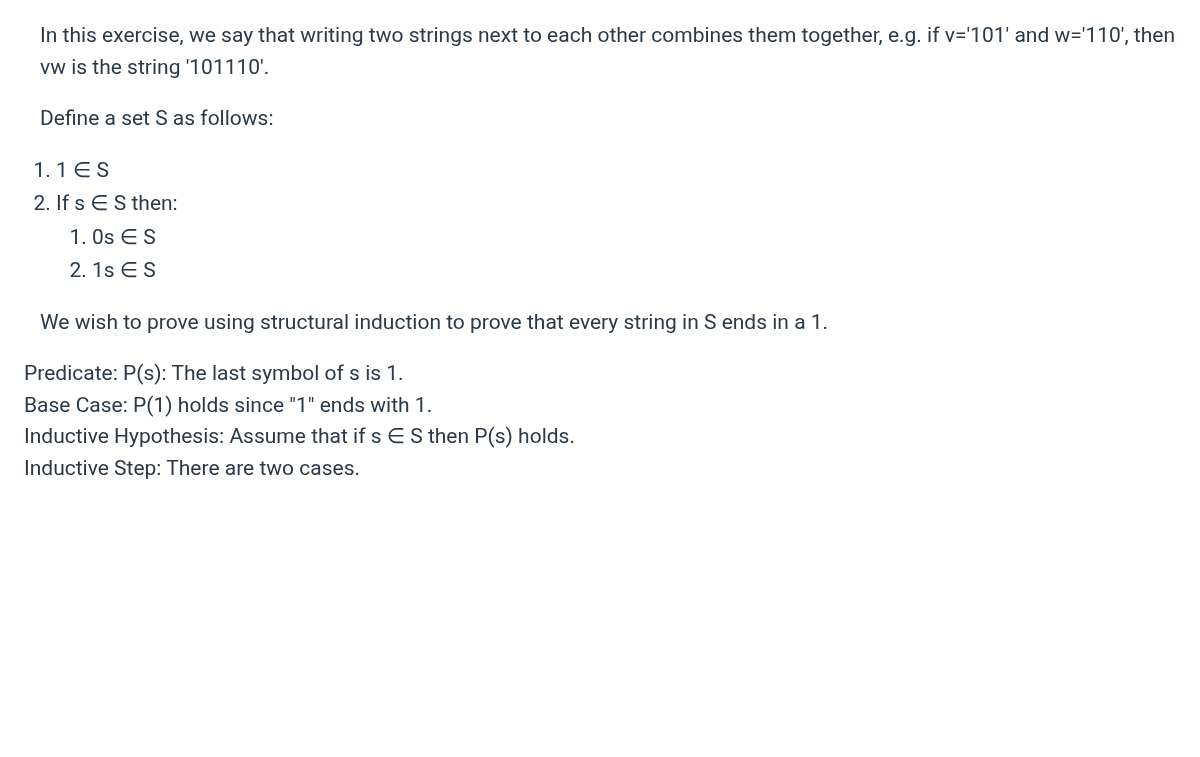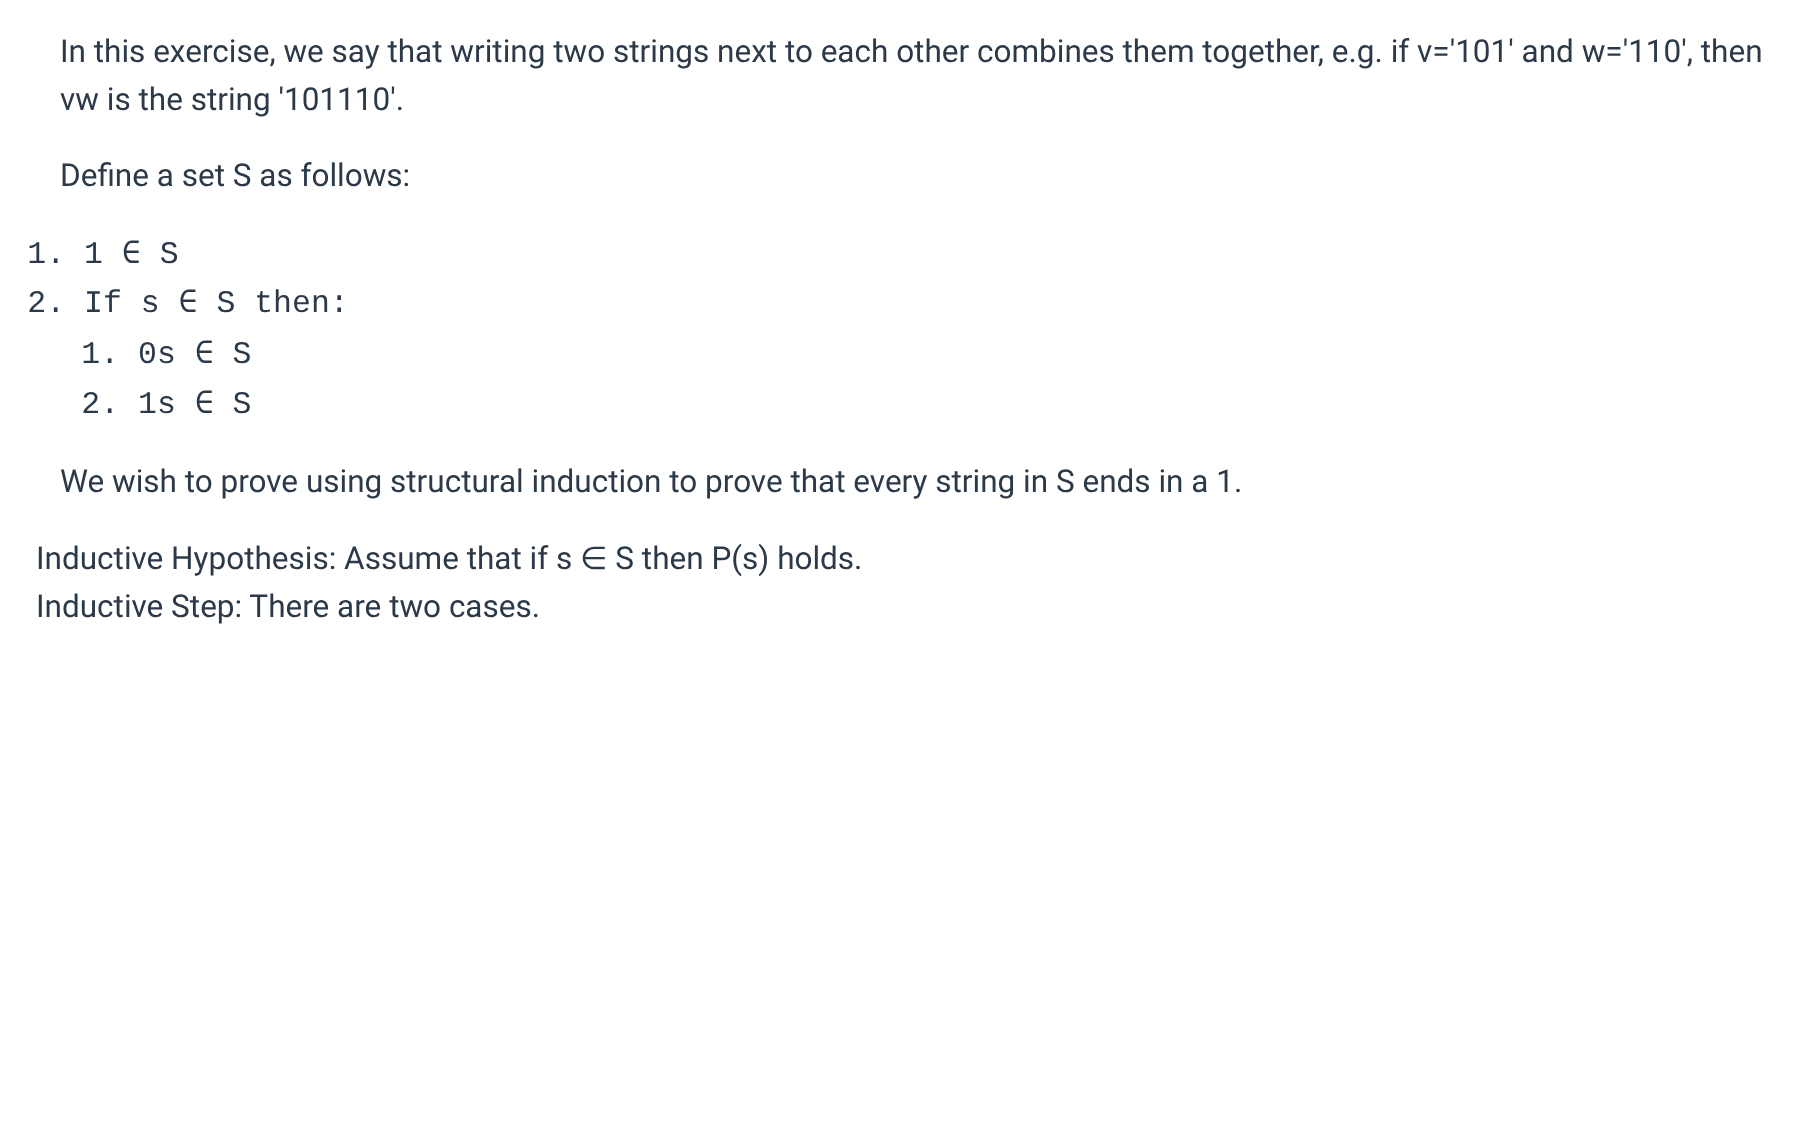"1 ∈ S" .ol-outer { font-family: Liberation Mono, monospace -> none }
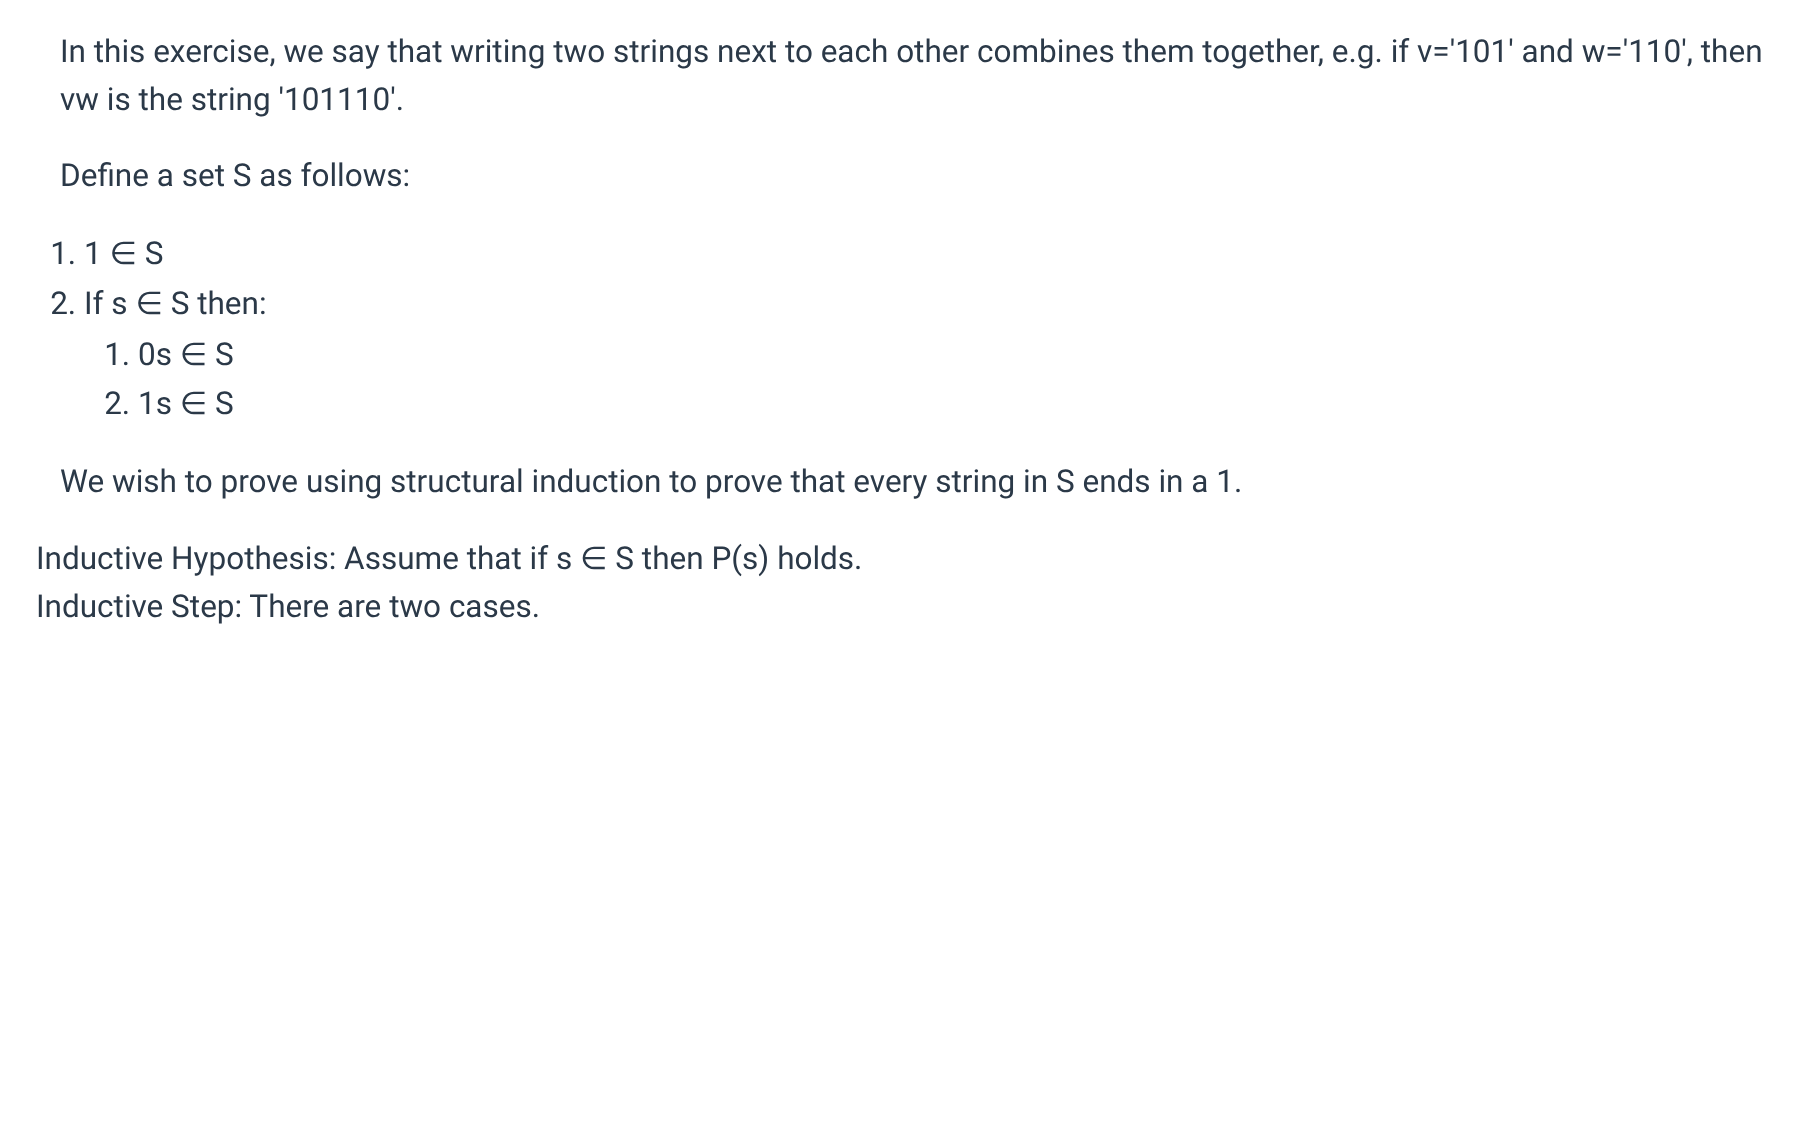"Predicate: P(s): The last symbol" p { html: none -> <p>Predicate: P(s): The last symbol of s is 1.</p> }
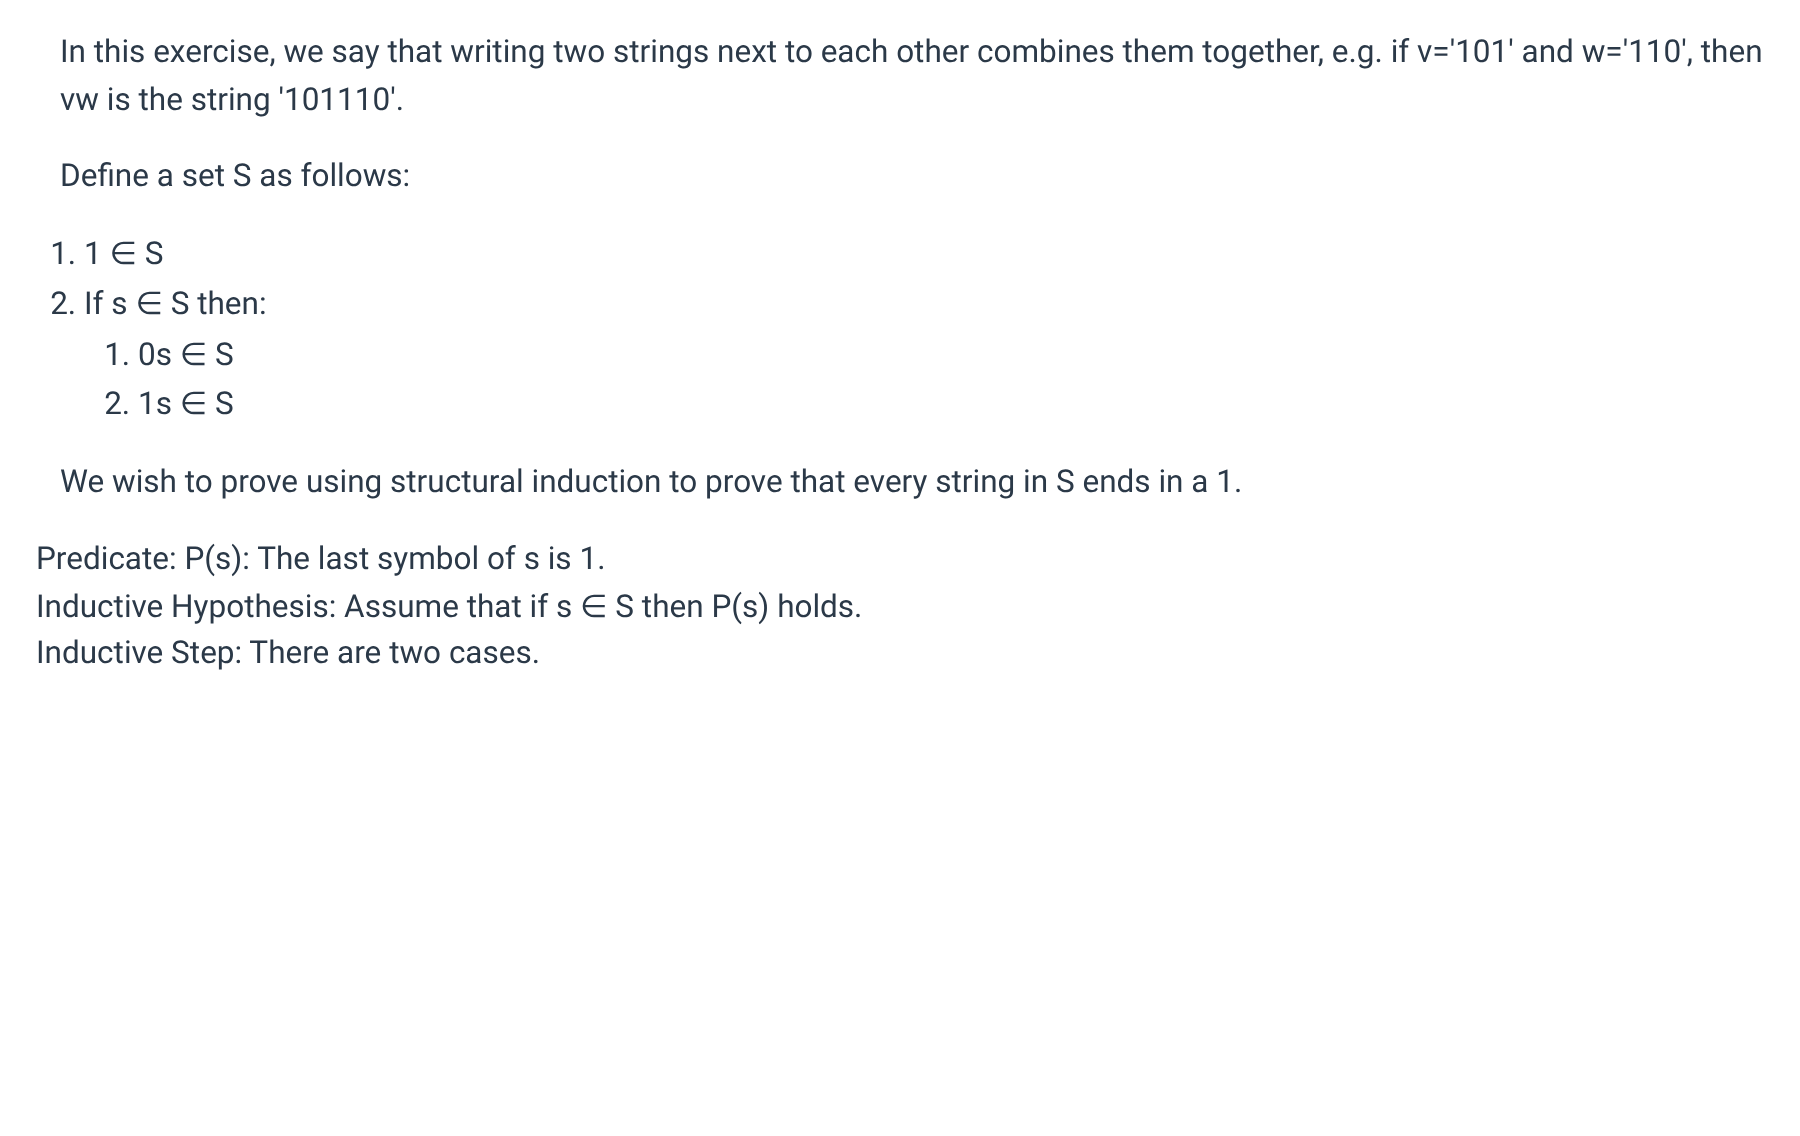"Base Case: P(1) holds since" p { html: none -> <p>Base Case: P(1) holds since "1" ends with 1.</p> }
